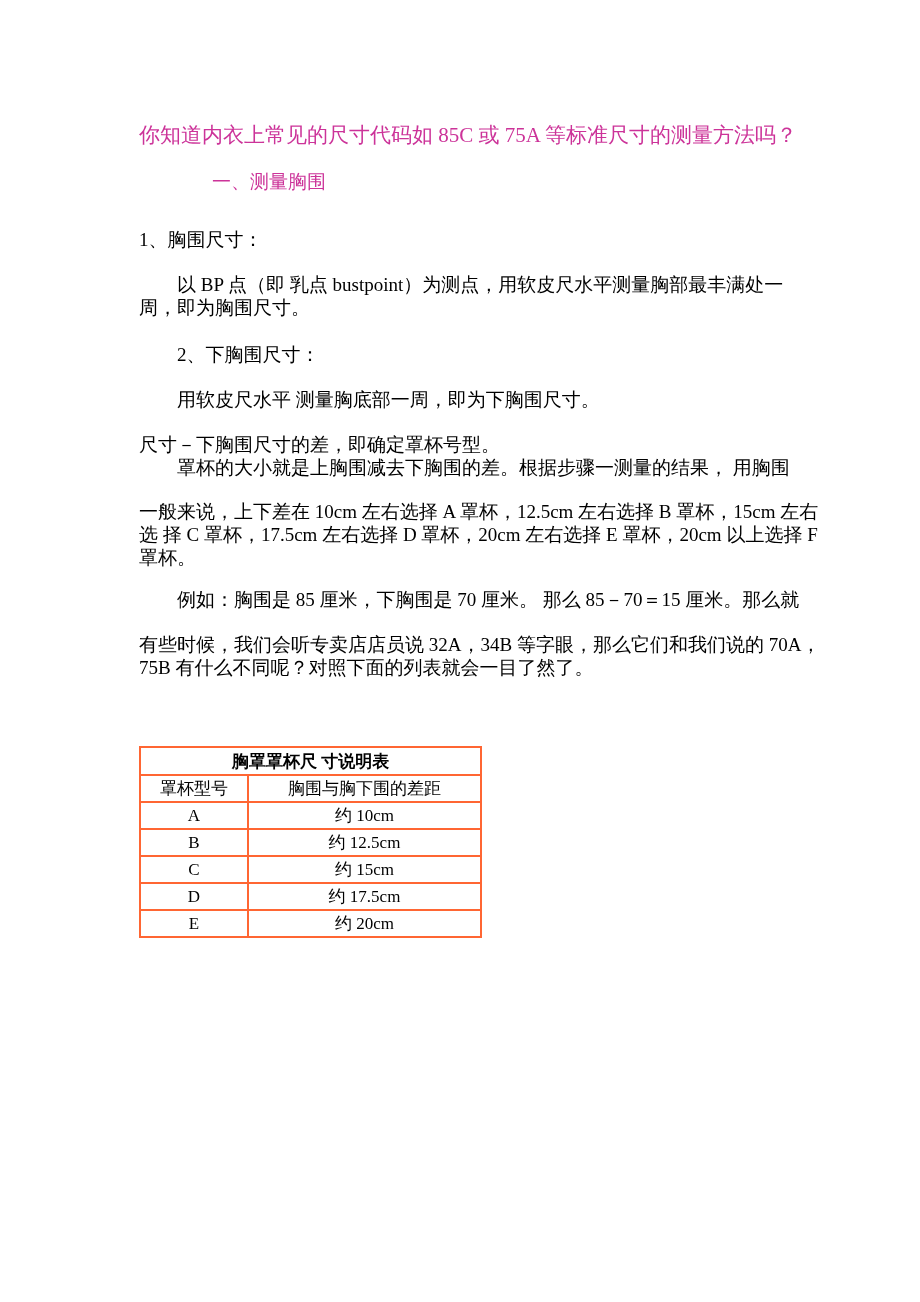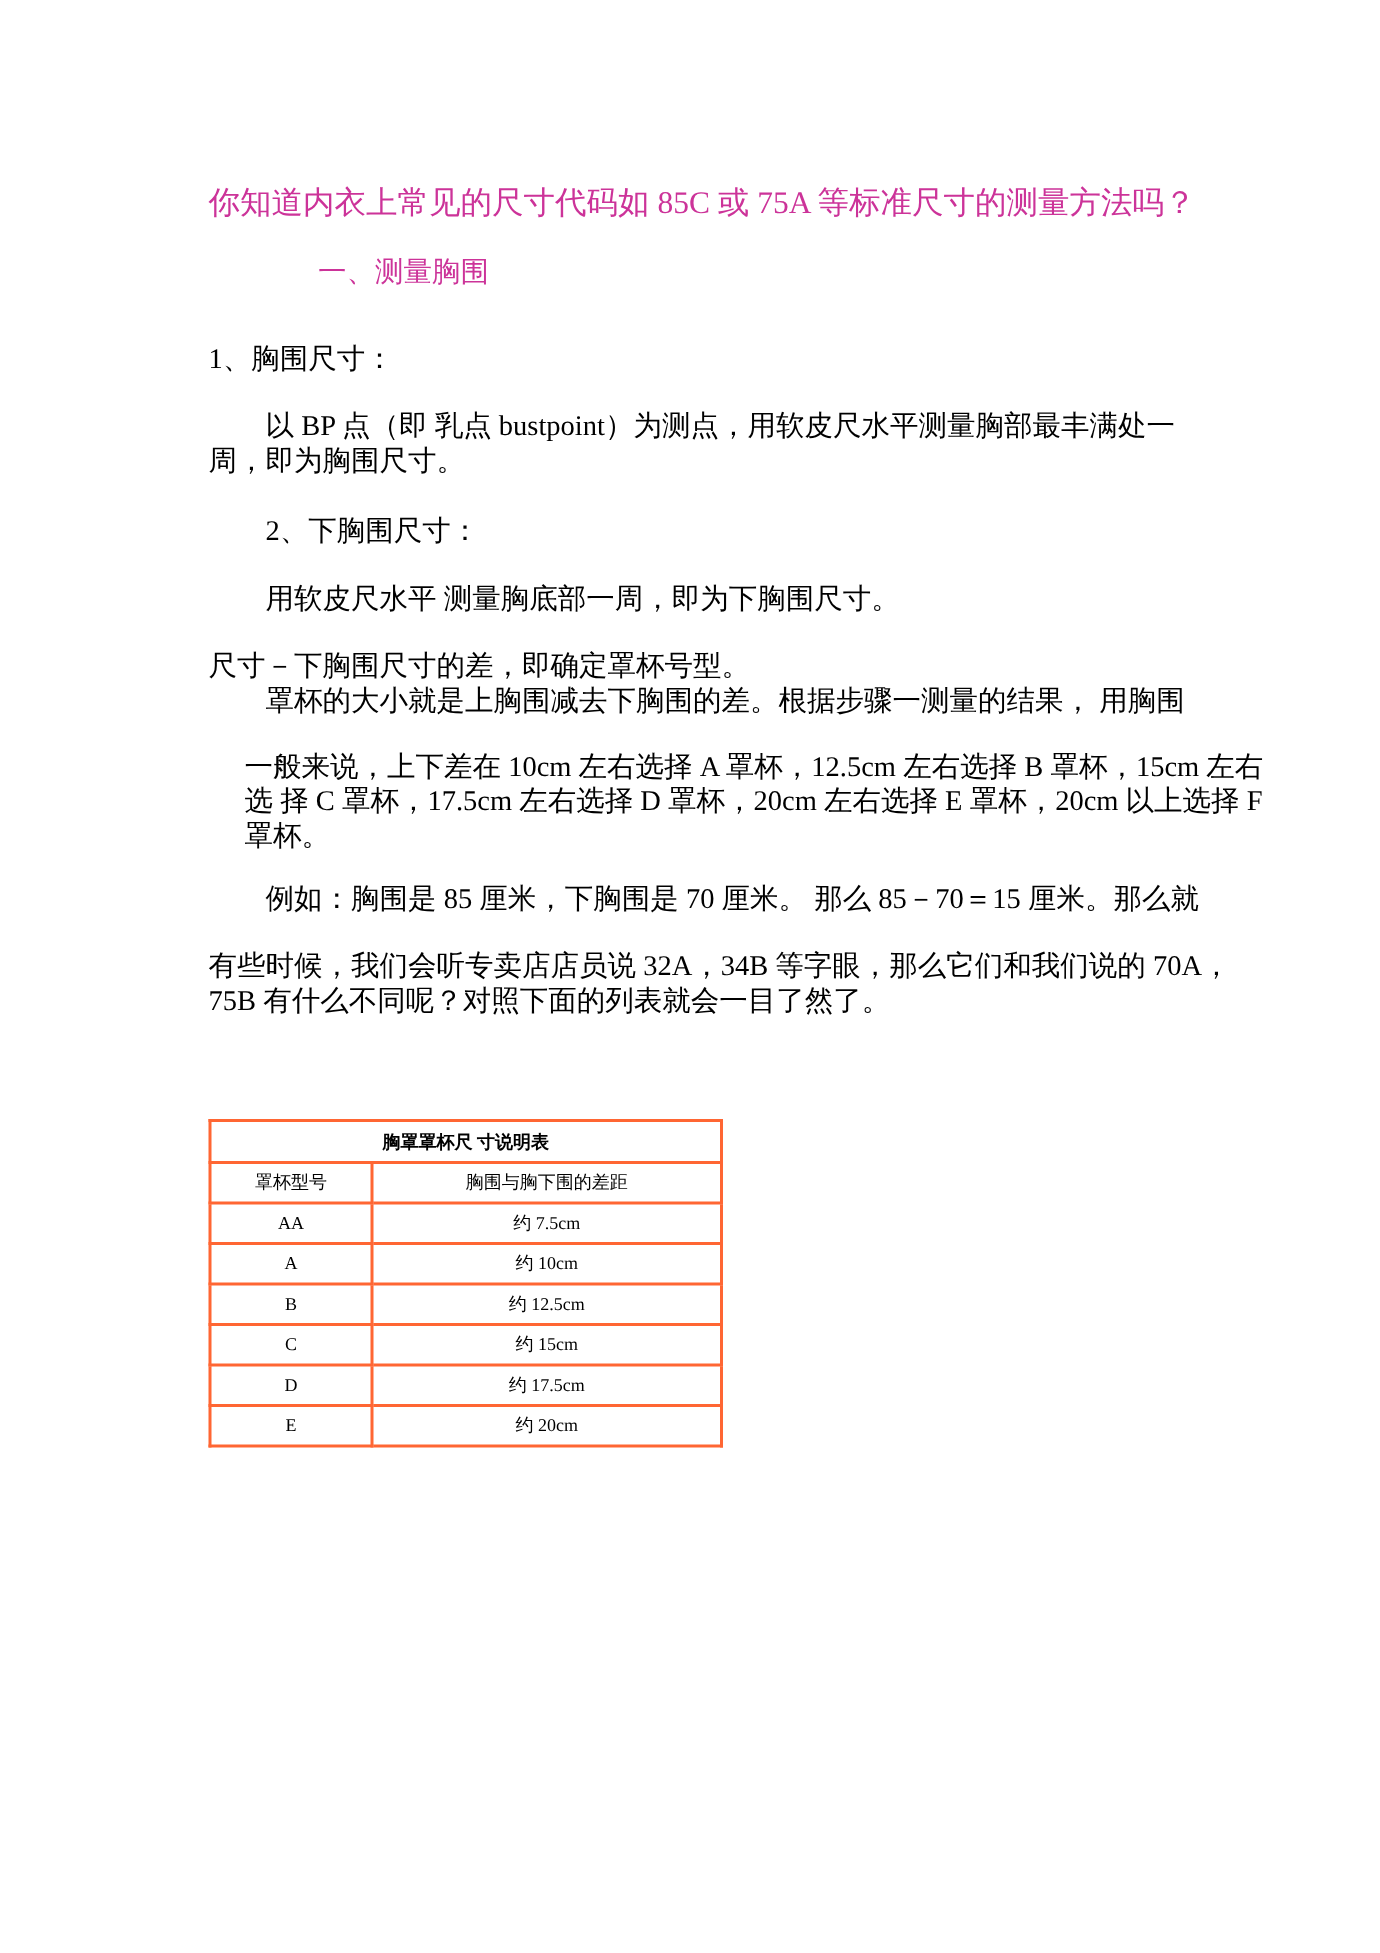"一般来说，上下差在 10cm 左右选择 A 罩杯，12.5cm" .mb19 { margin-left: 24px -> none }
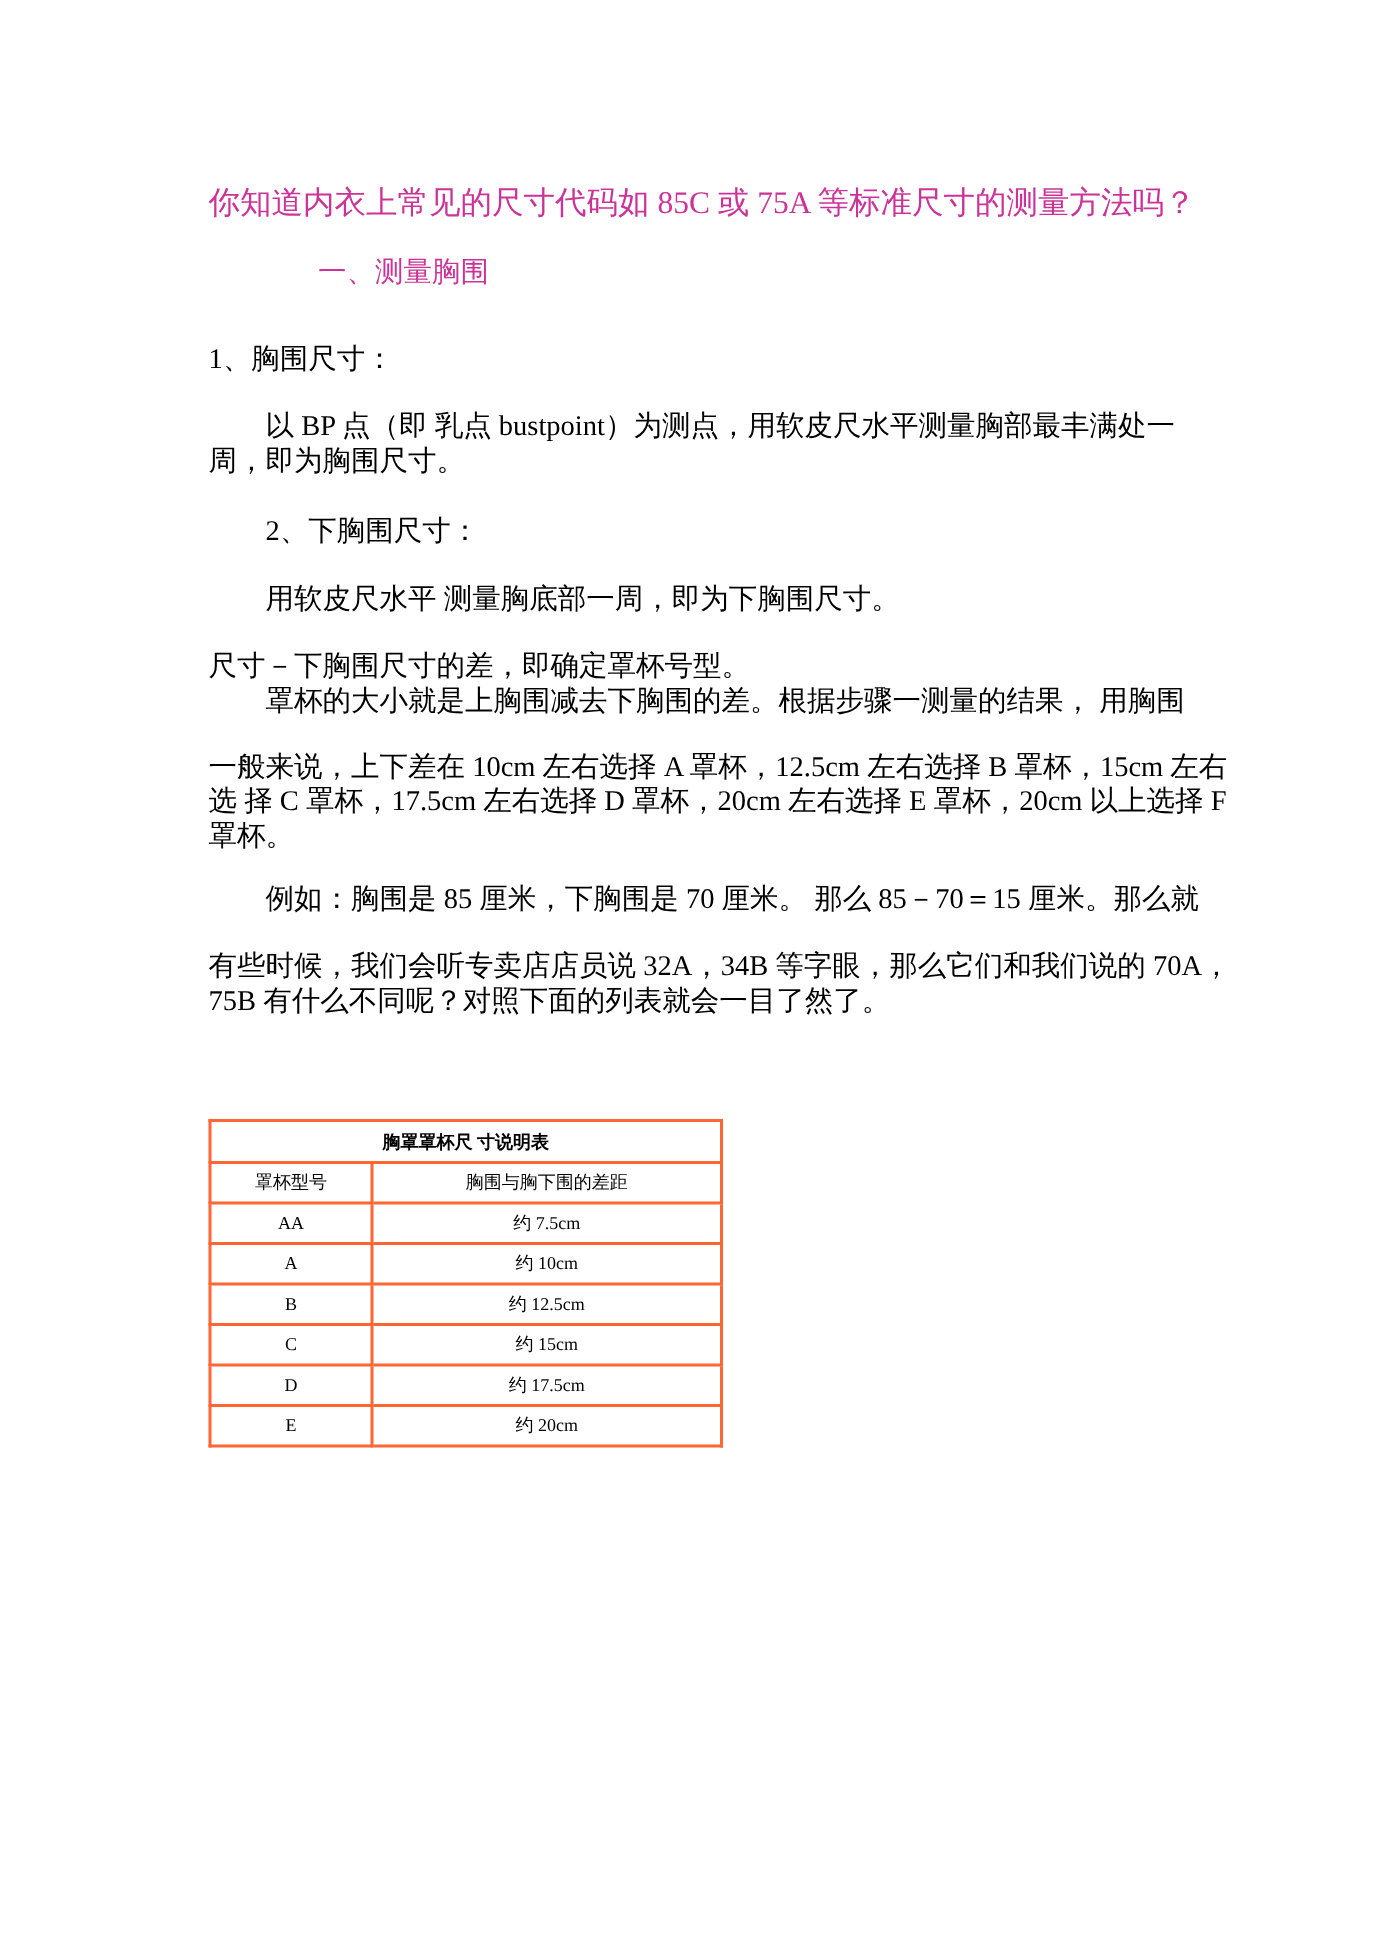"胸罩罩杯尺 寸说明表" .size-table td { font-size: 12px -> 17px }
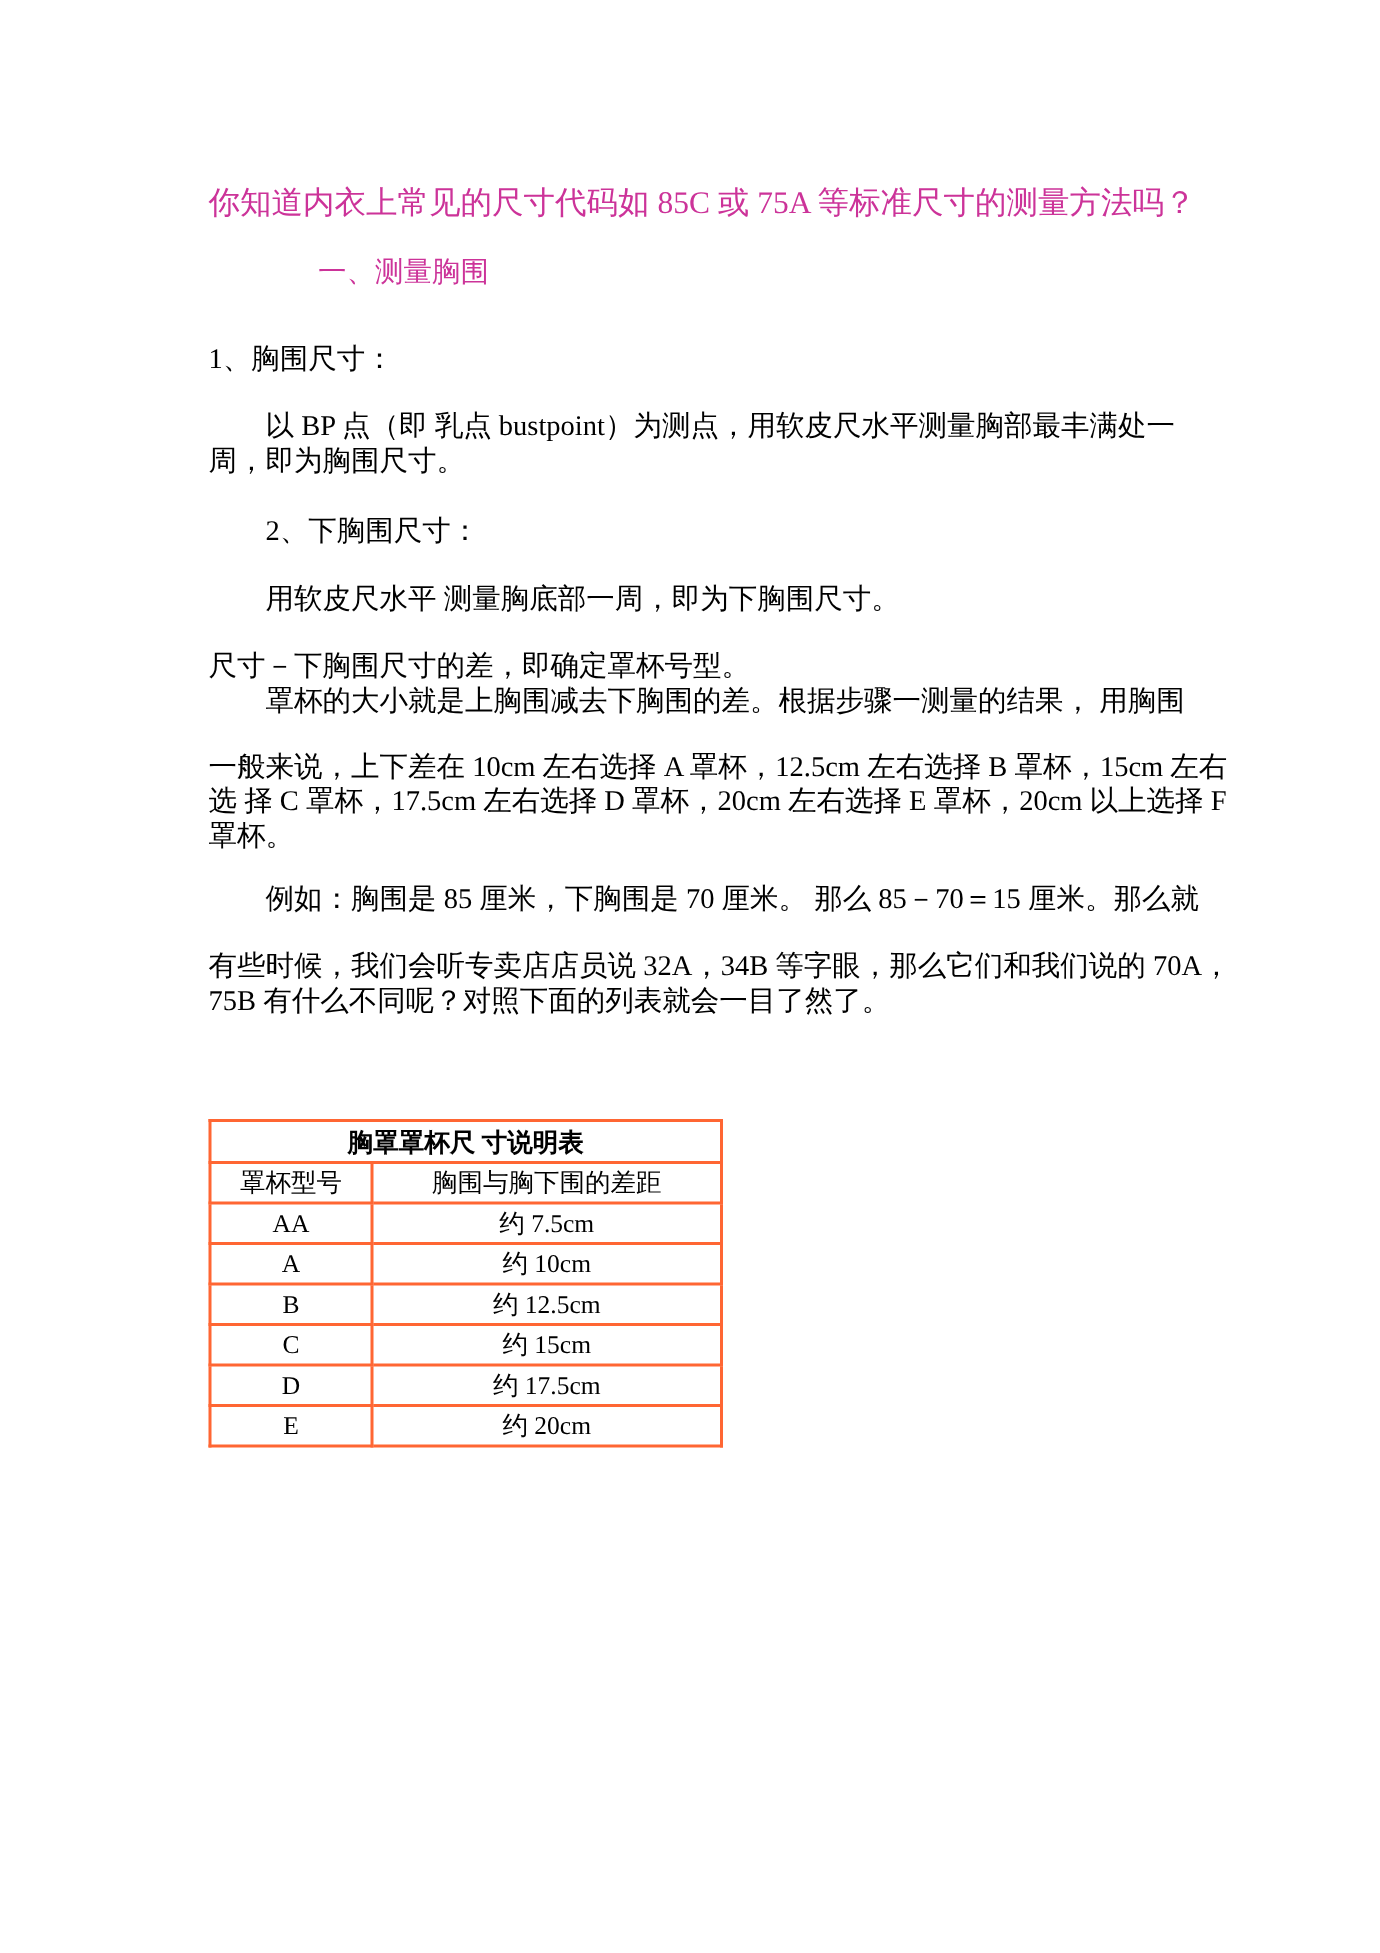"AA" tr { html: <tr> <td>AA</td> <td>约 7.5cm</td> </tr> -> none }
